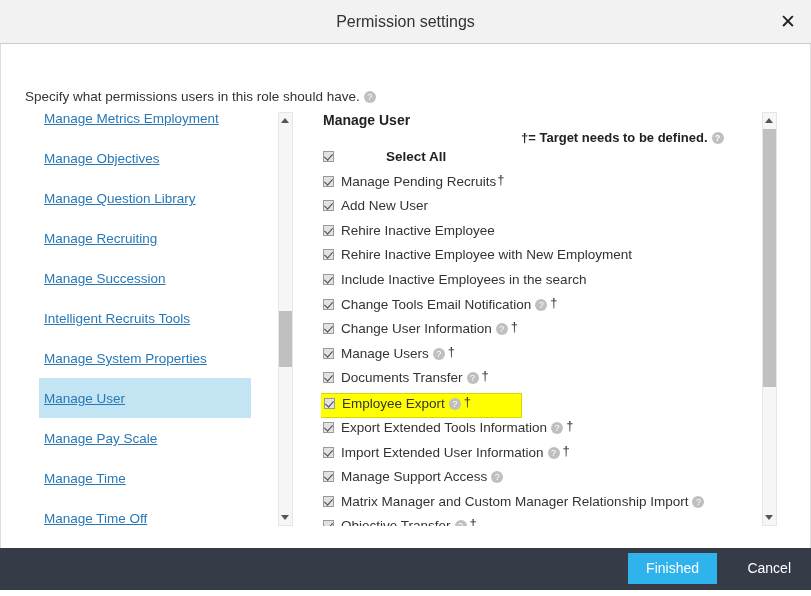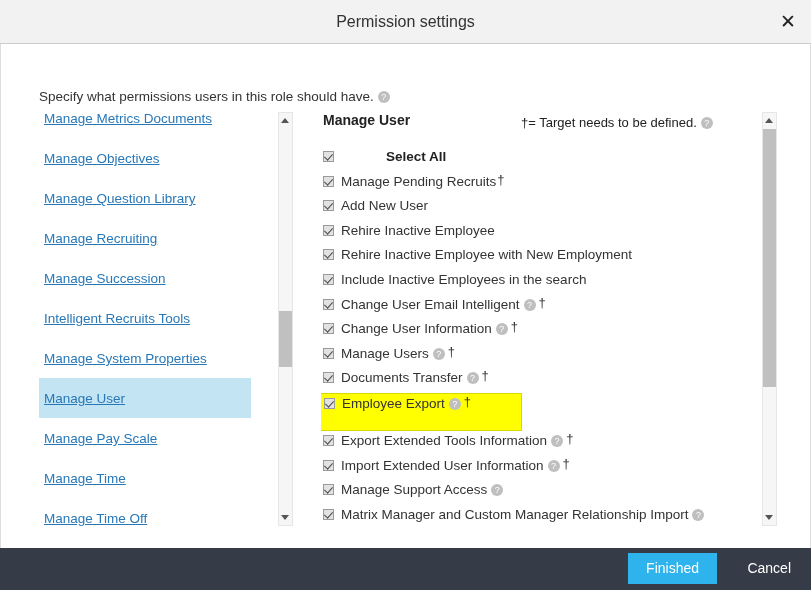"Specify what permissions users in" .instruction { left: 38px -> 24px }
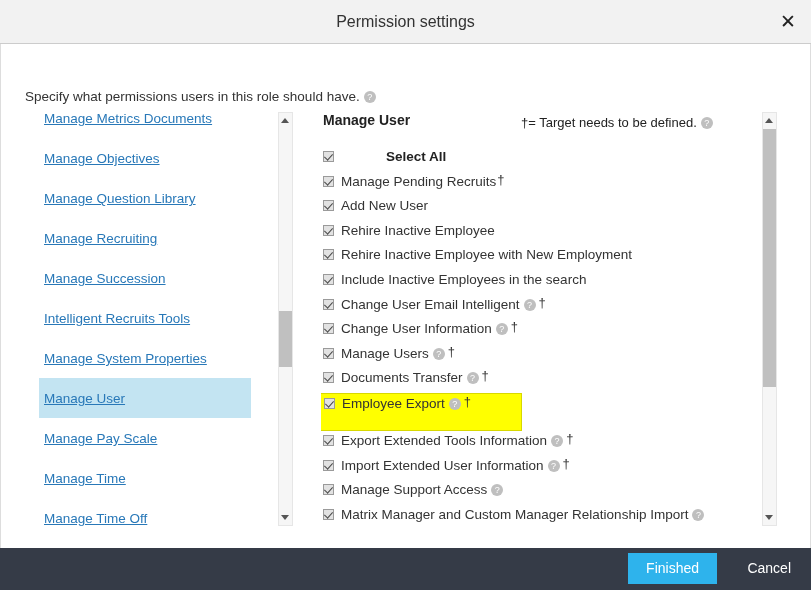"Manage Metrics Documents" span.nav-link { text: Documents -> Employment }
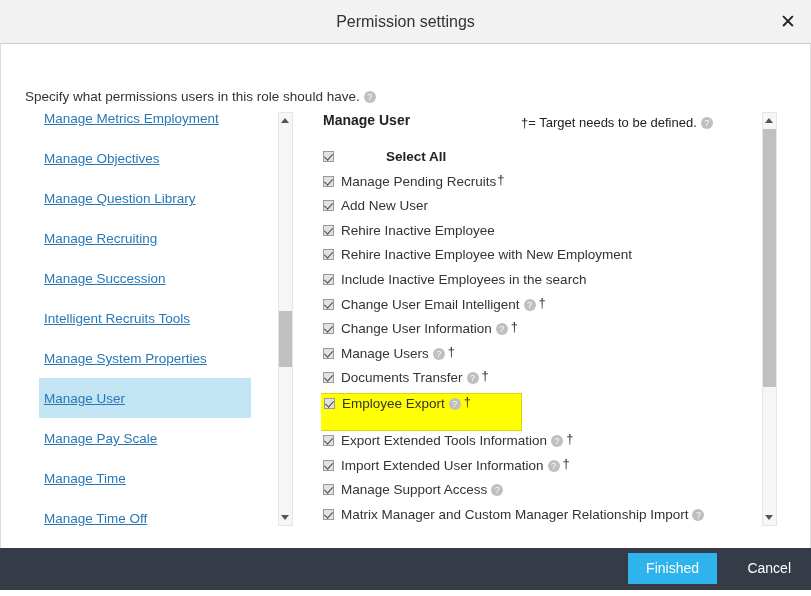"†= Target needs to be" .perm-legend { font-weight: normal -> bold; top: 3px -> 18px }
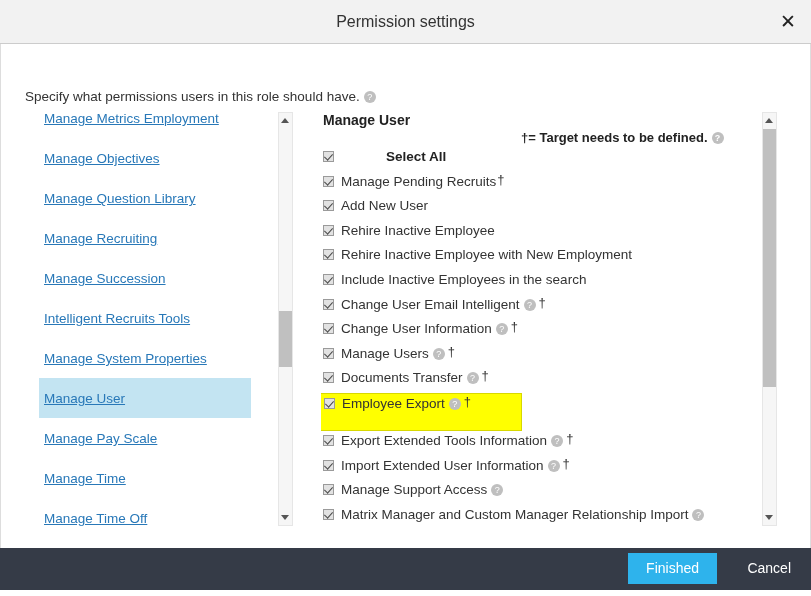"Change User Email Intelligent" span.perm-label { text: User Email Intelligent -> Tools Email Notification }
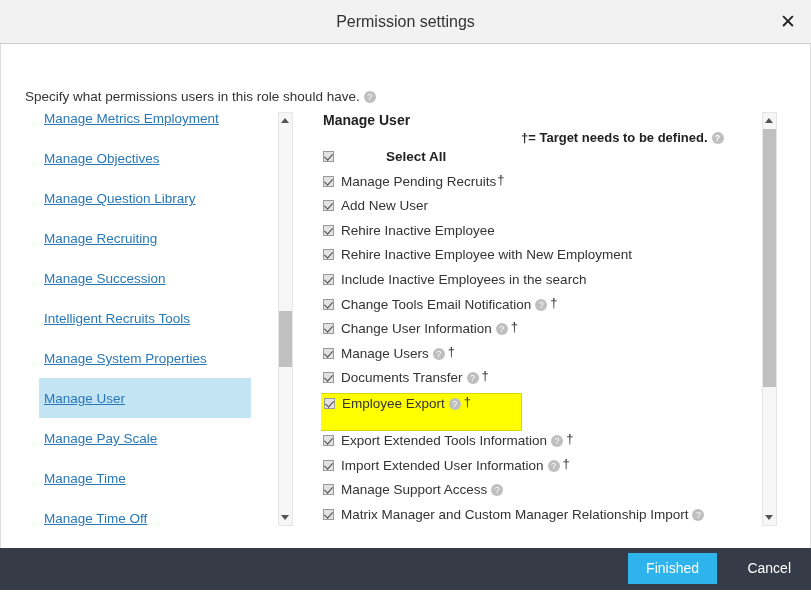"Employee Export ? †" .perm-row.highlighted { height: 38px -> 25px }
